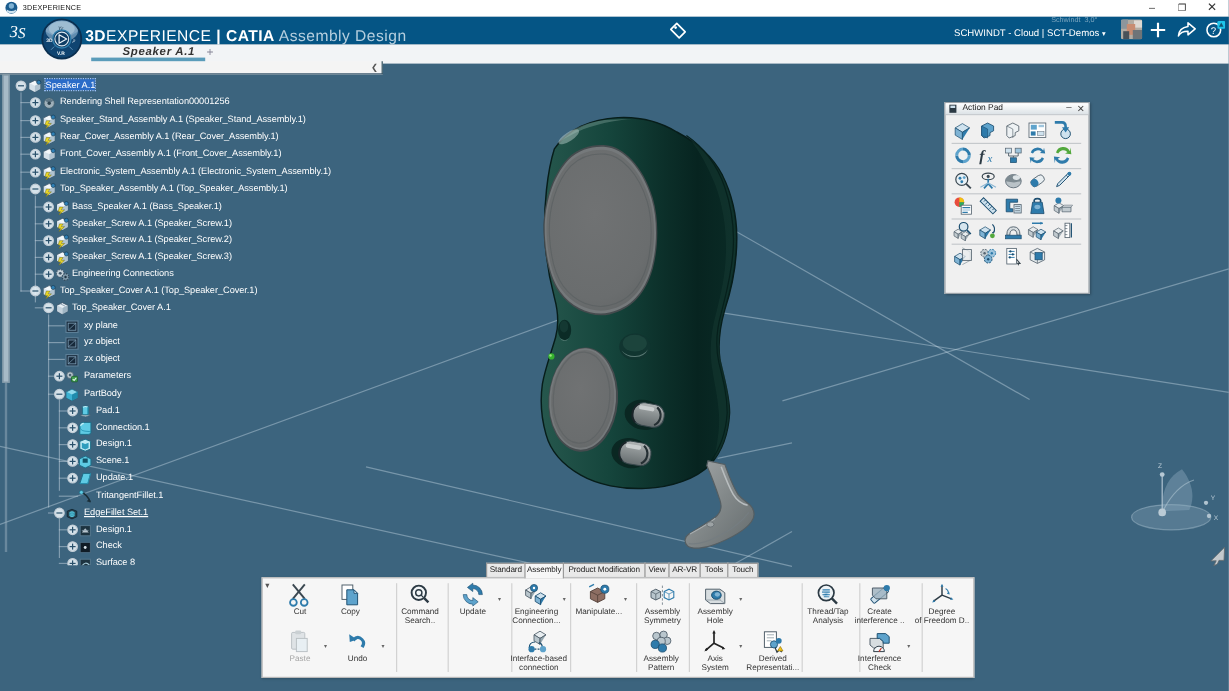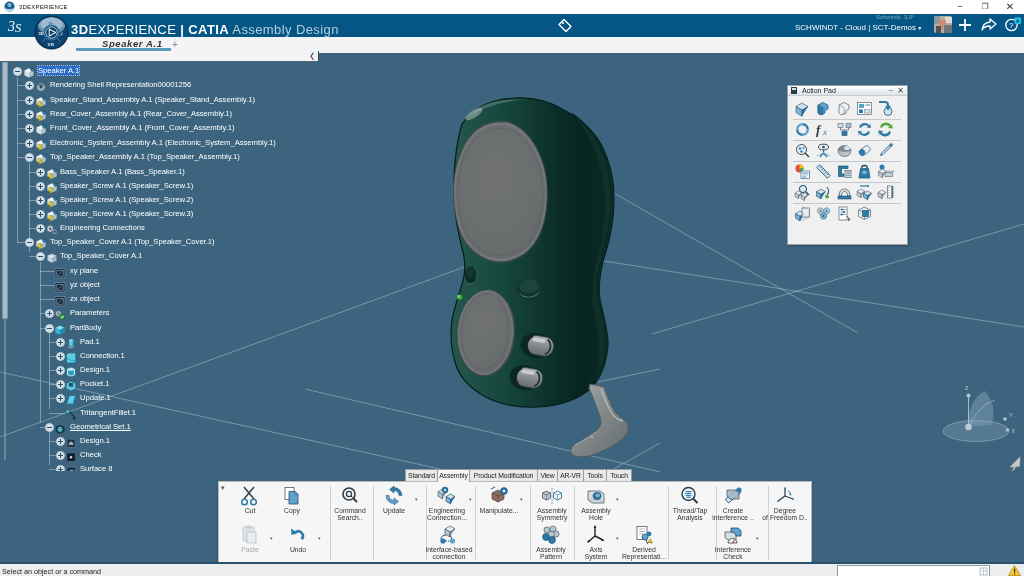"Pocket.1" span.txt { text: Pocket.1 -> Scene.1 }
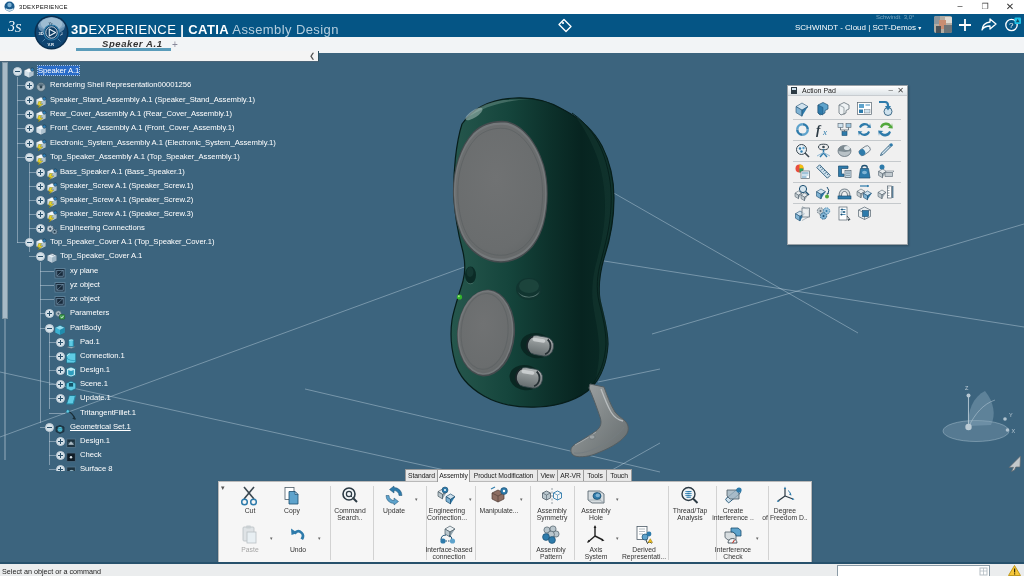"Geometrical Set.1" span.txt { text: Geometrical -> EdgeFillet }
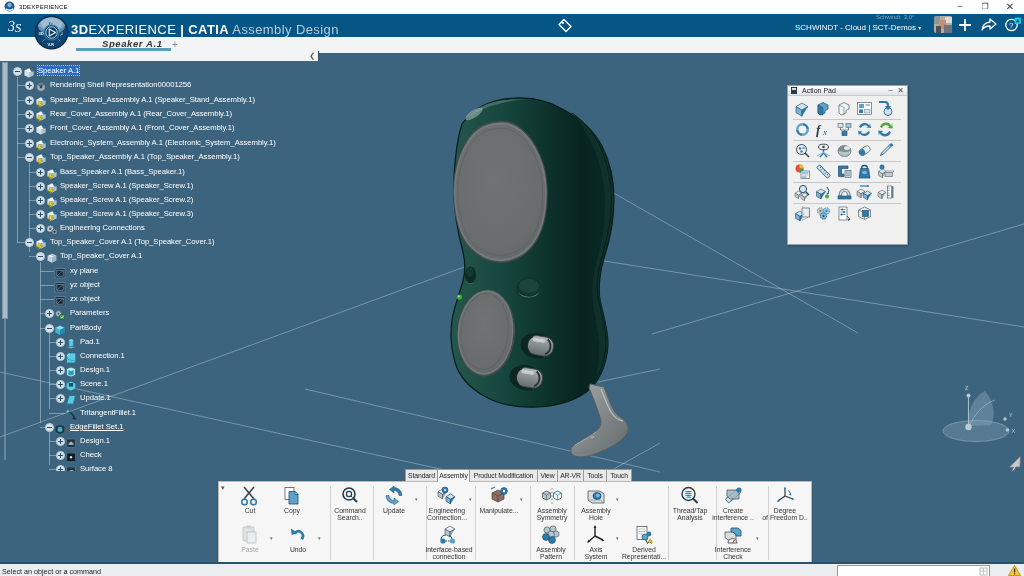"Select an object or a" div.abs { html: <div> <span>Select an object or a command</span> <div> <svg> <rect></rect> <path></path> </svg> </div> <svg> <path></path> <rect></rect> <rect></rect> </svg> </div> -> none }
